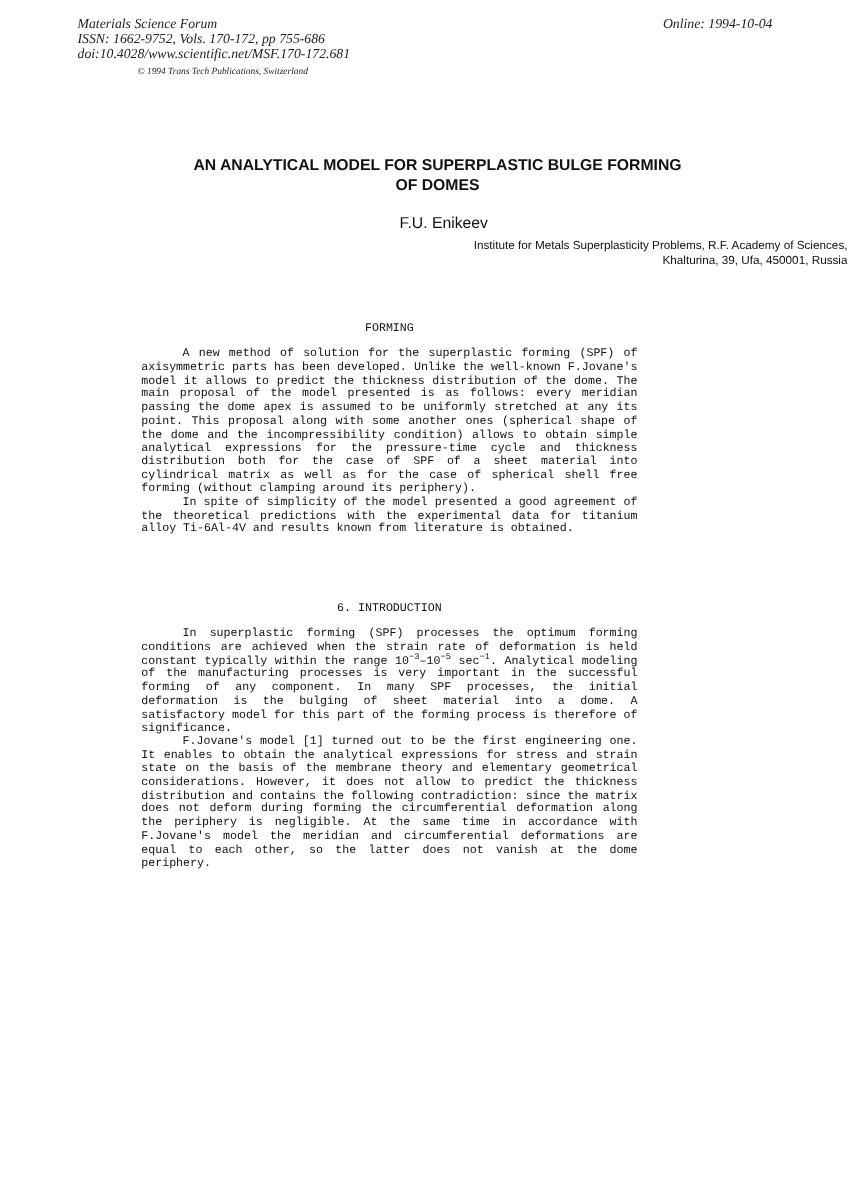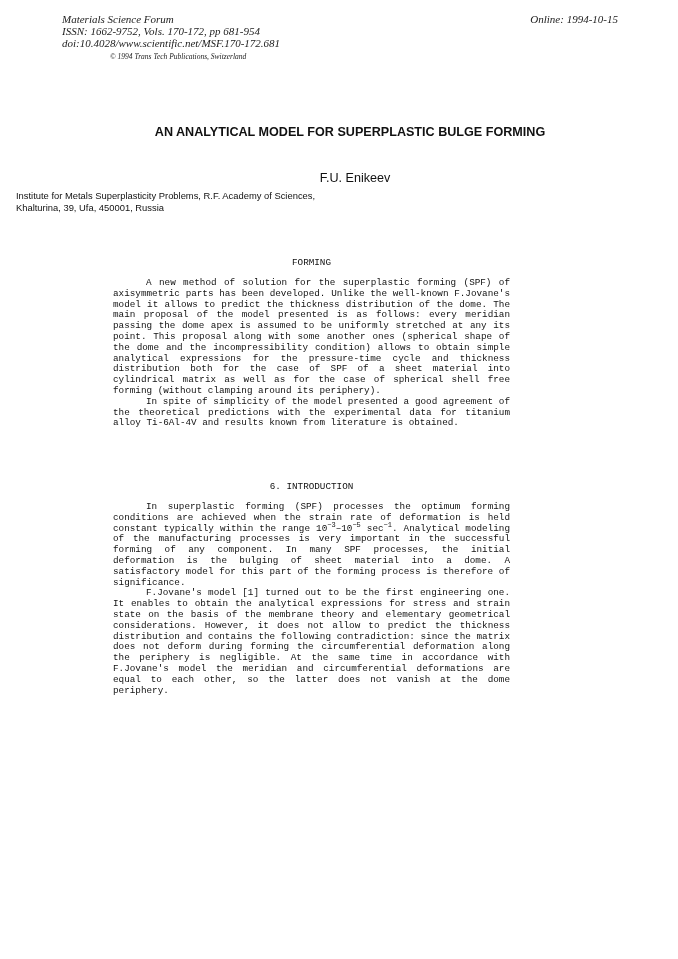"Online: 1994-10-15" div.online { text: 1994-10-15 -> 1994-10-04 }
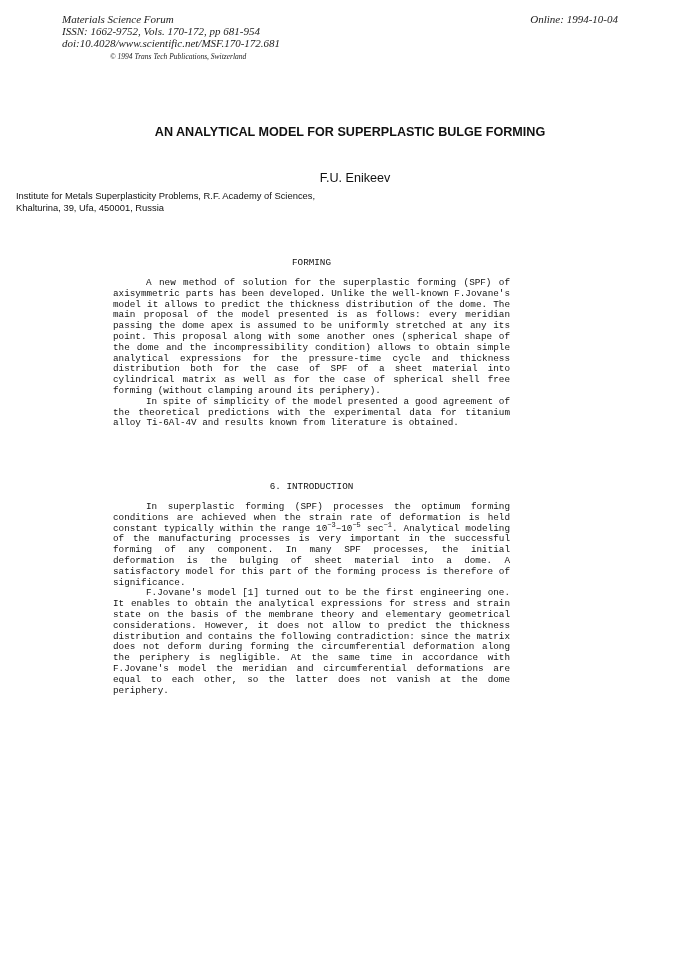"ISSN: 1662-9752, Vols. 170-172, pp" div { text: 681-954 -> 755-686 }
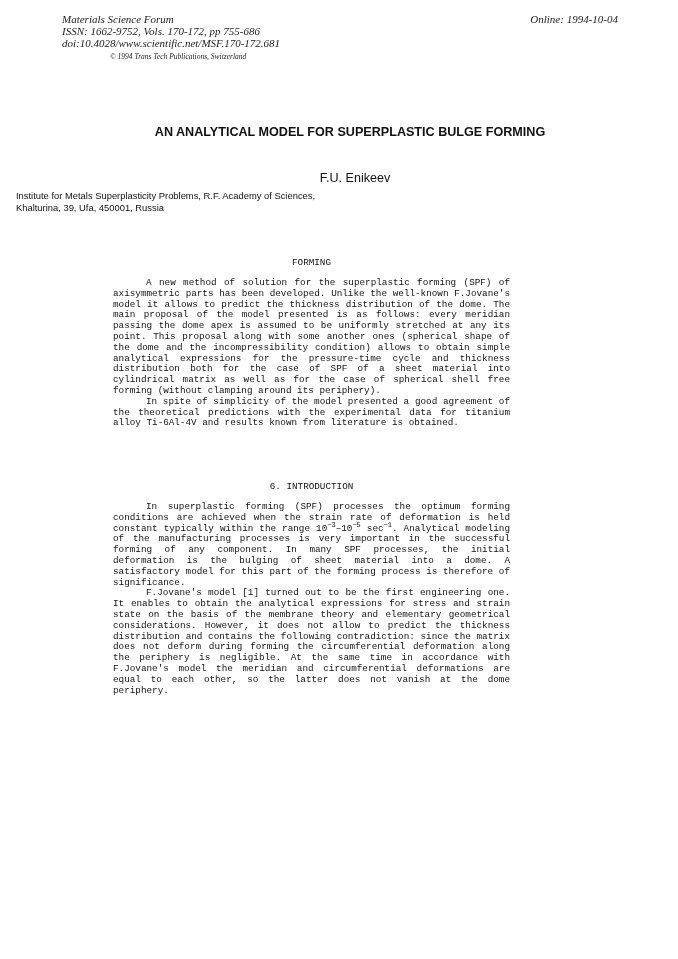"OF DOMES" div { html: none -> <div>OF DOMES</div> }
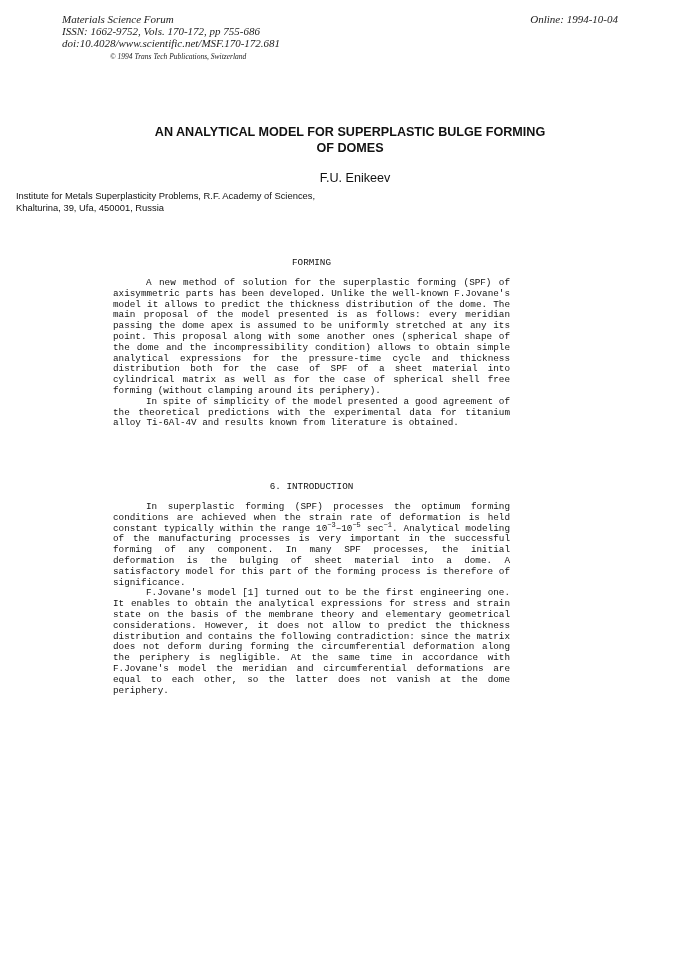"Institute for Metals Superplasticity" .affil { text-align: left -> right }
